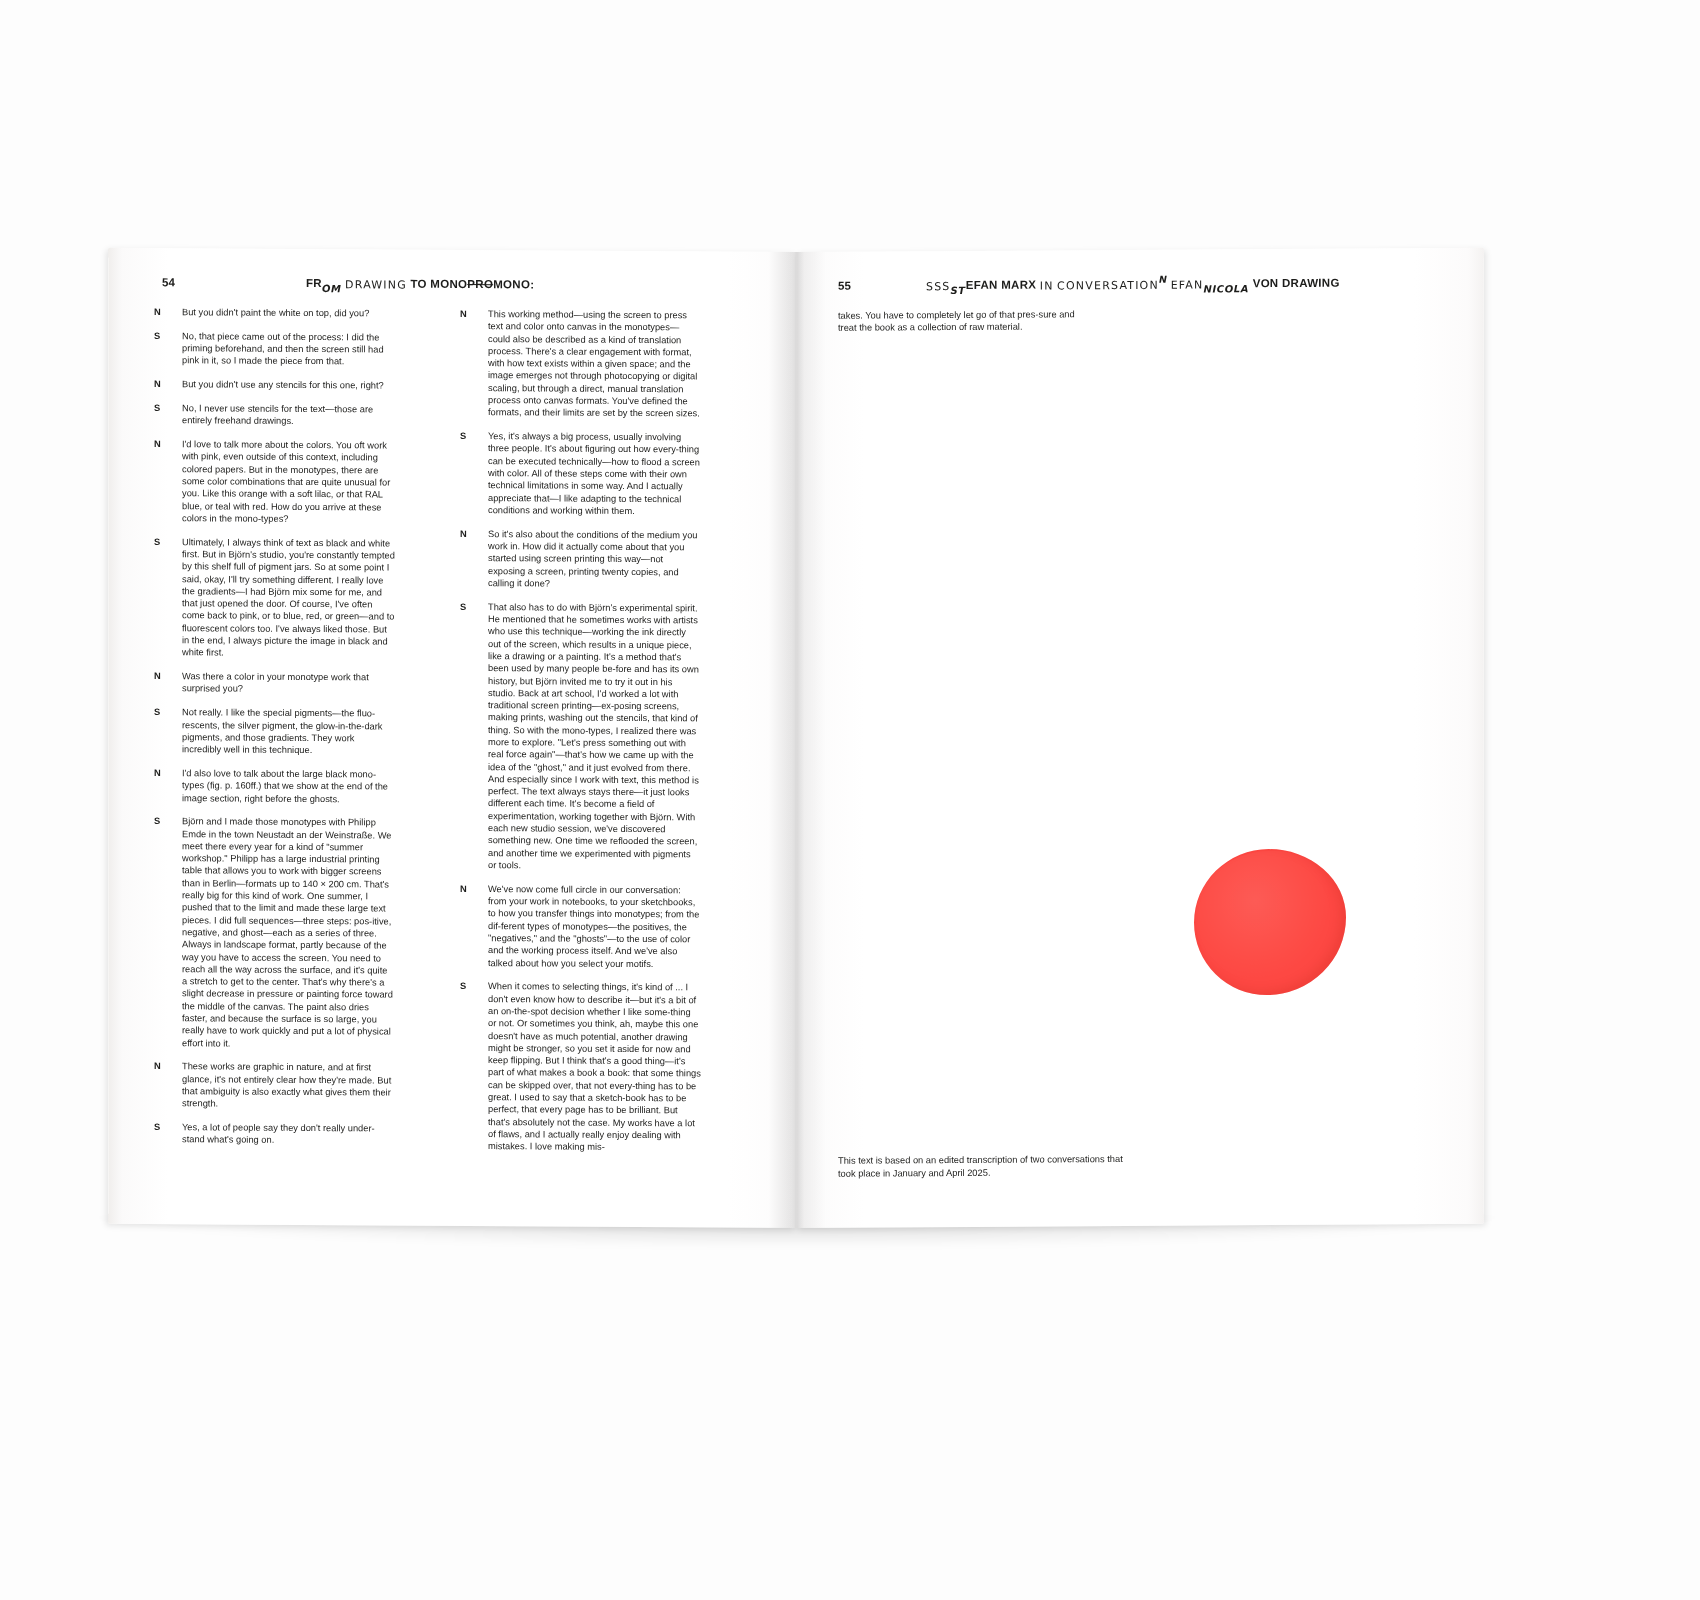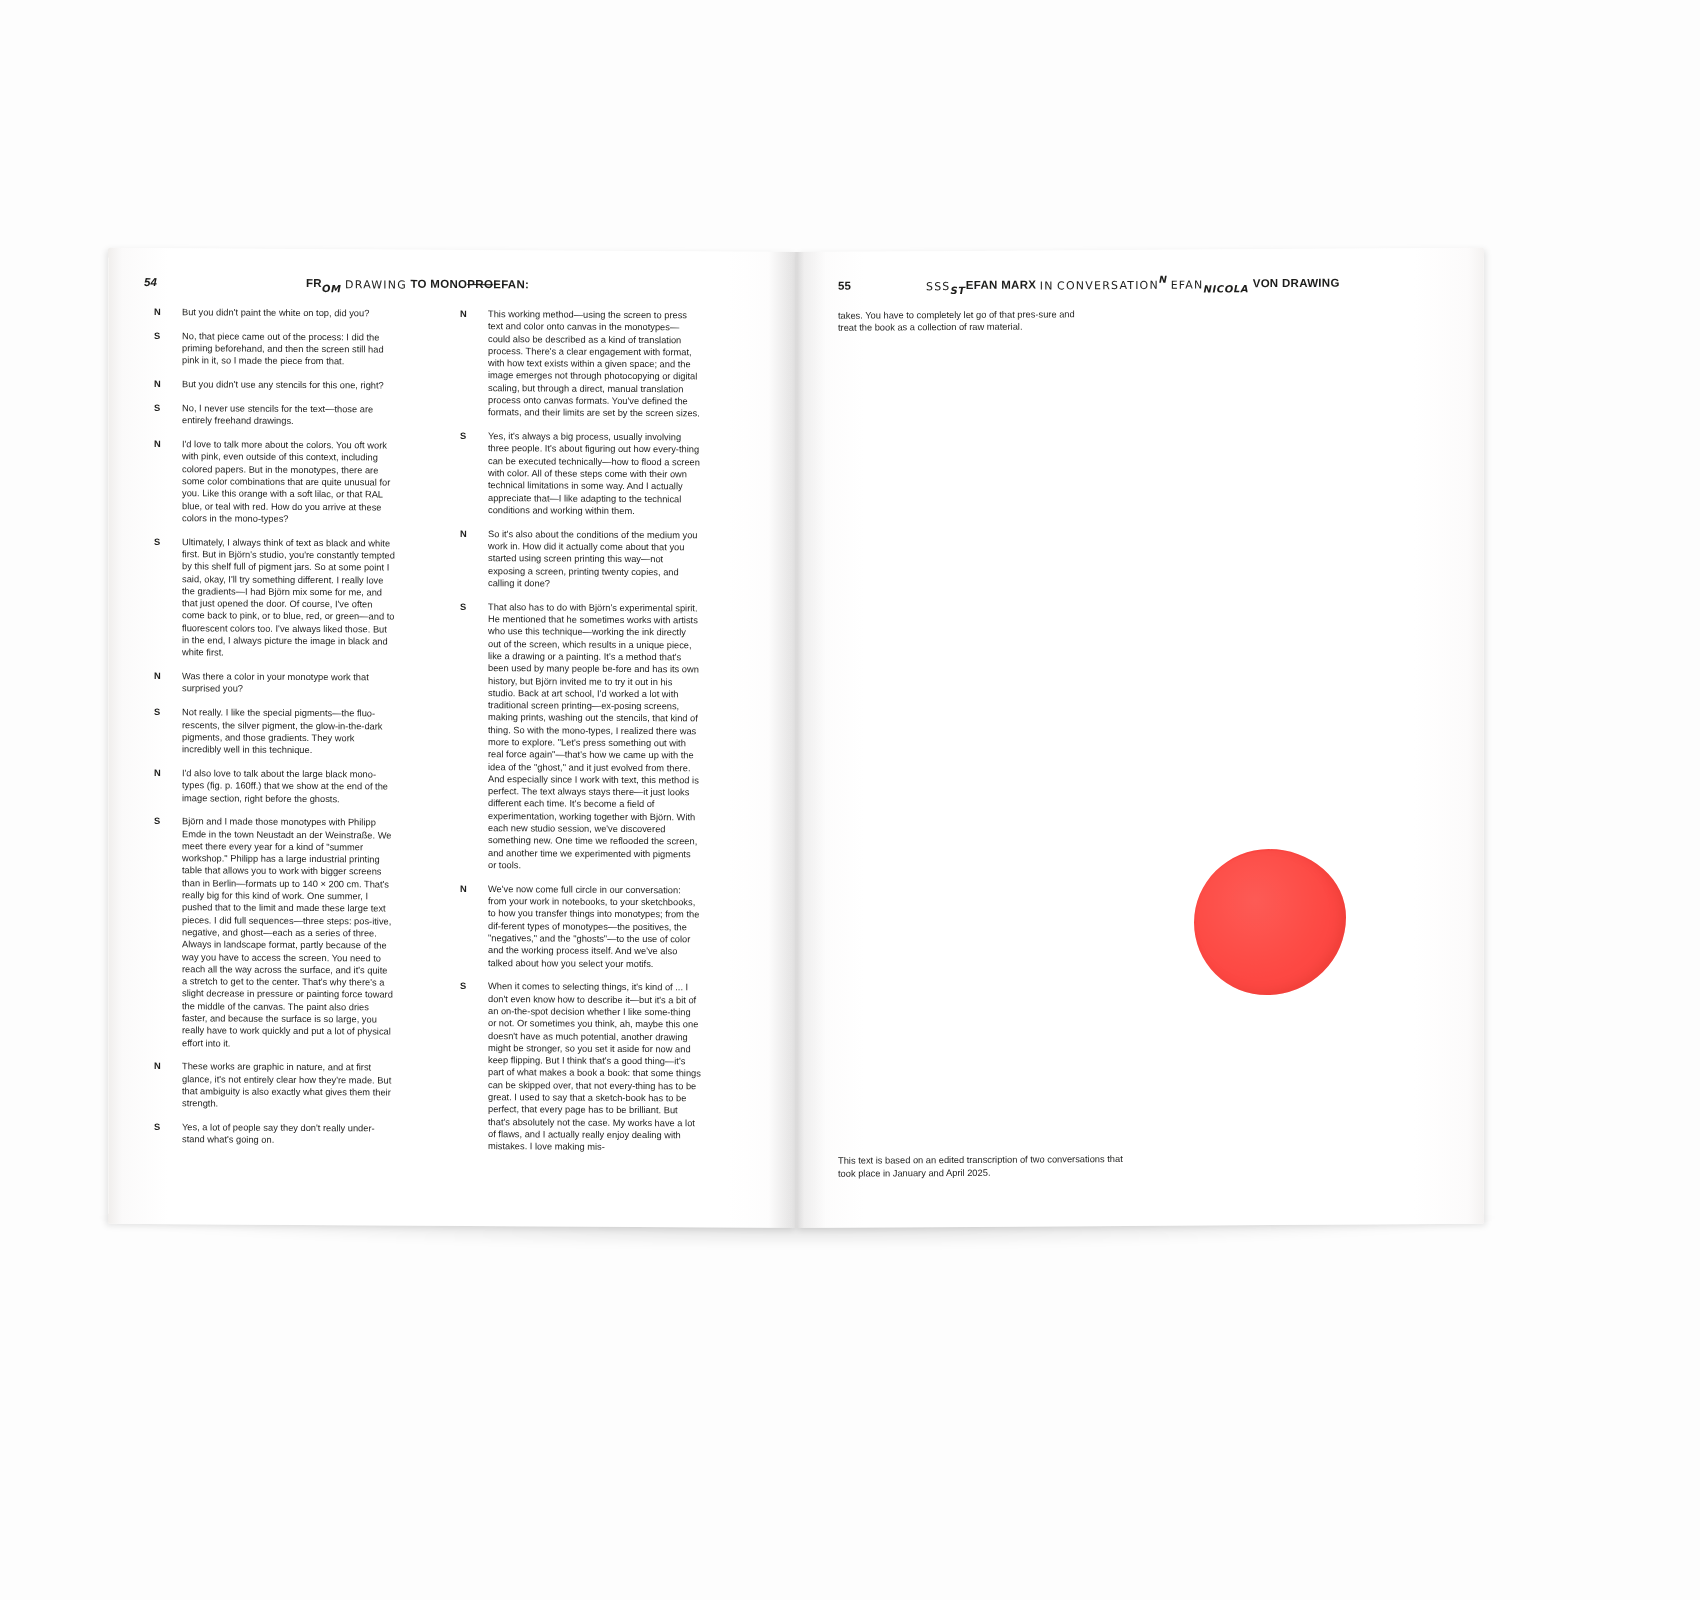"54" .folio-left { font-style: italic -> none; left: 36px -> 54px }
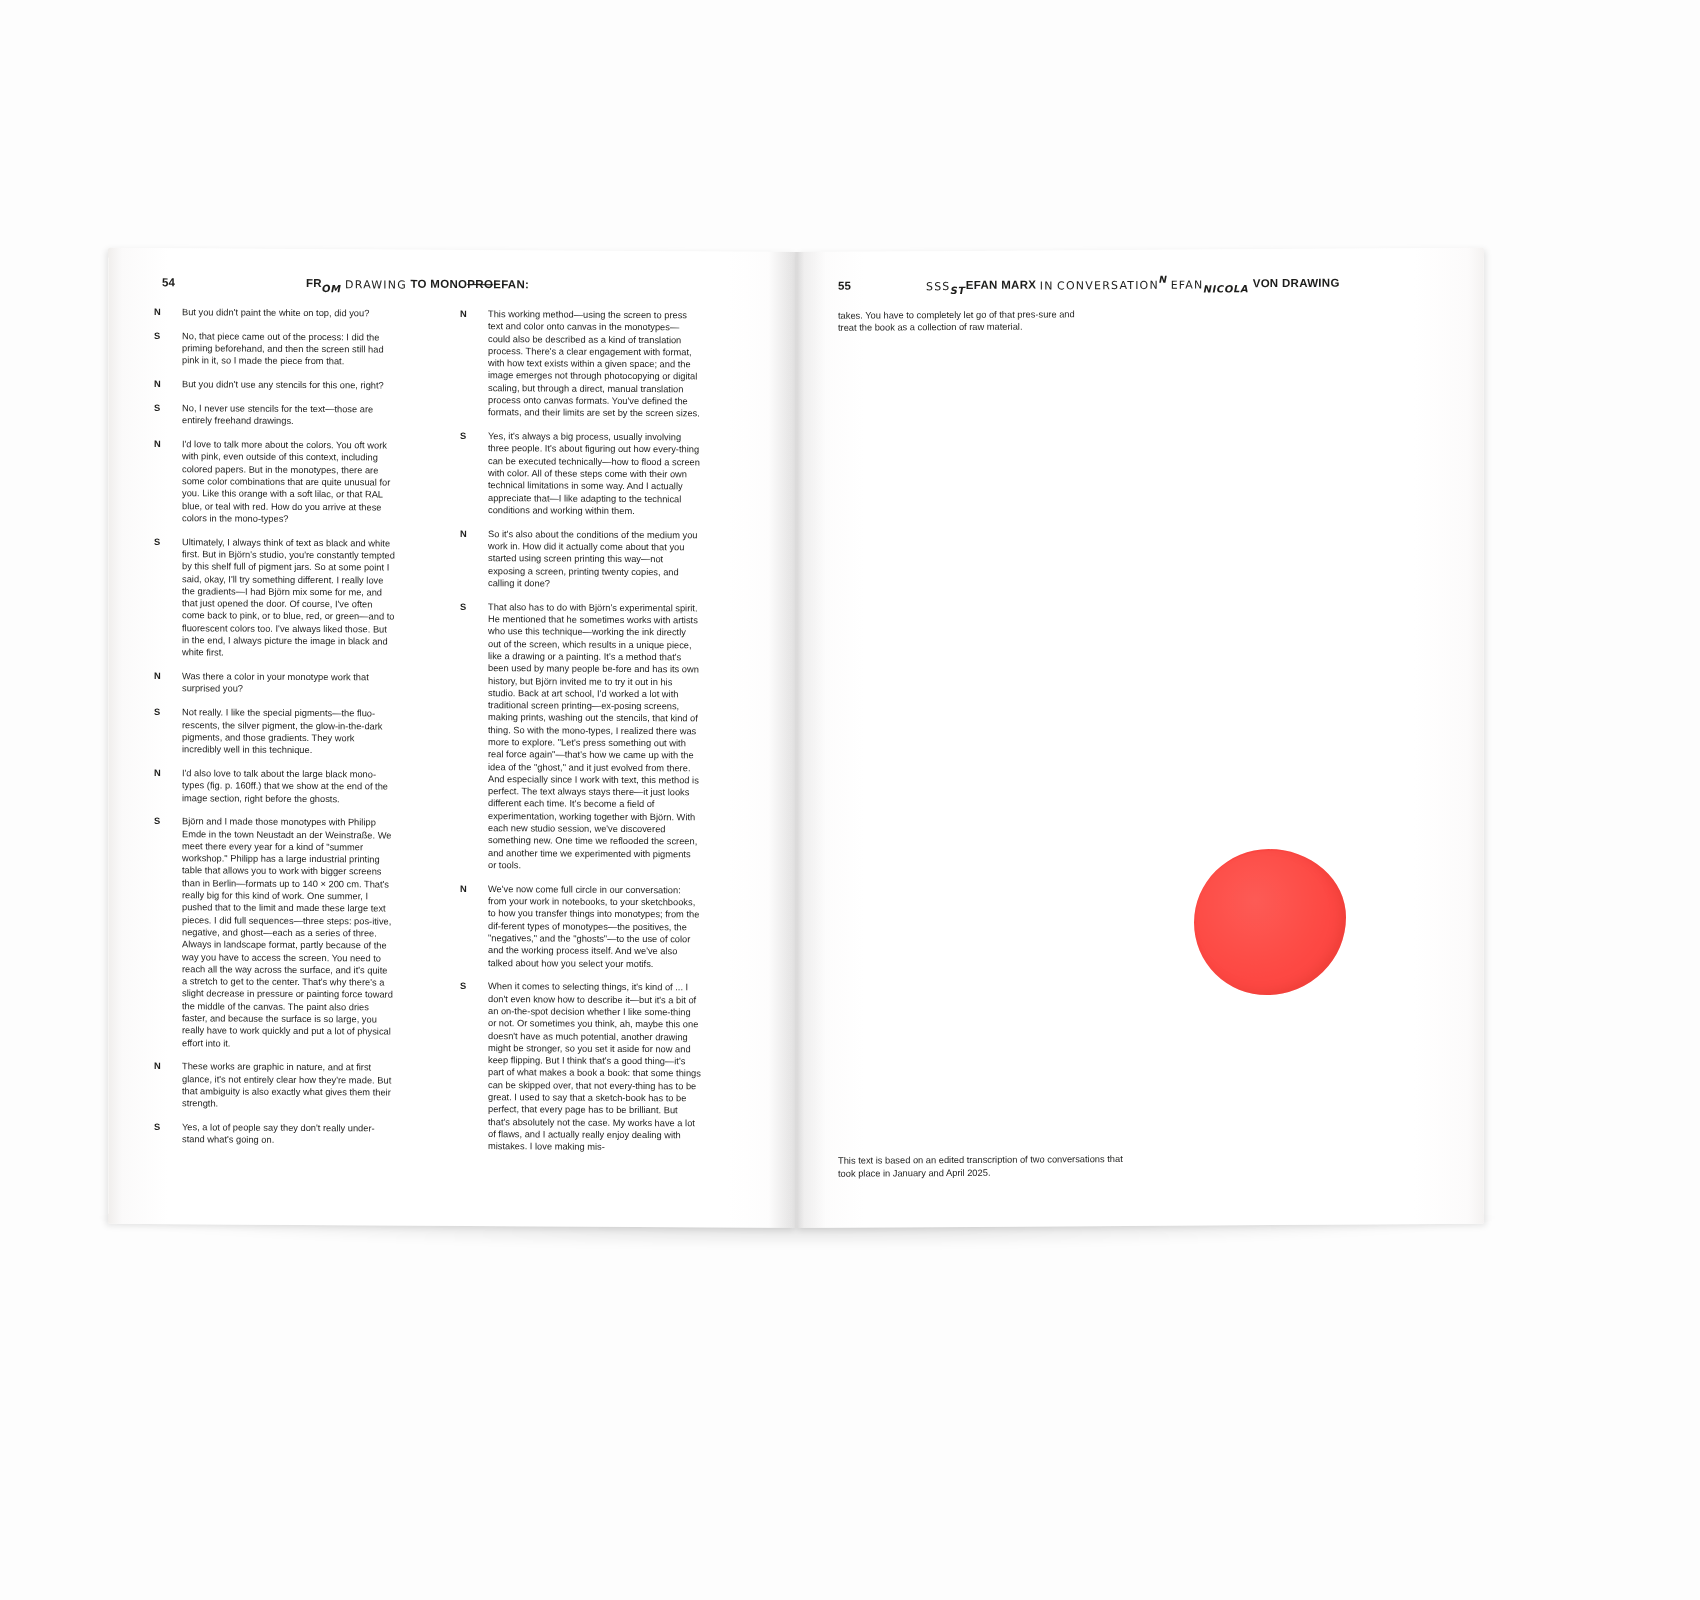"EFAN:" span { text: EFAN -> MONO }
